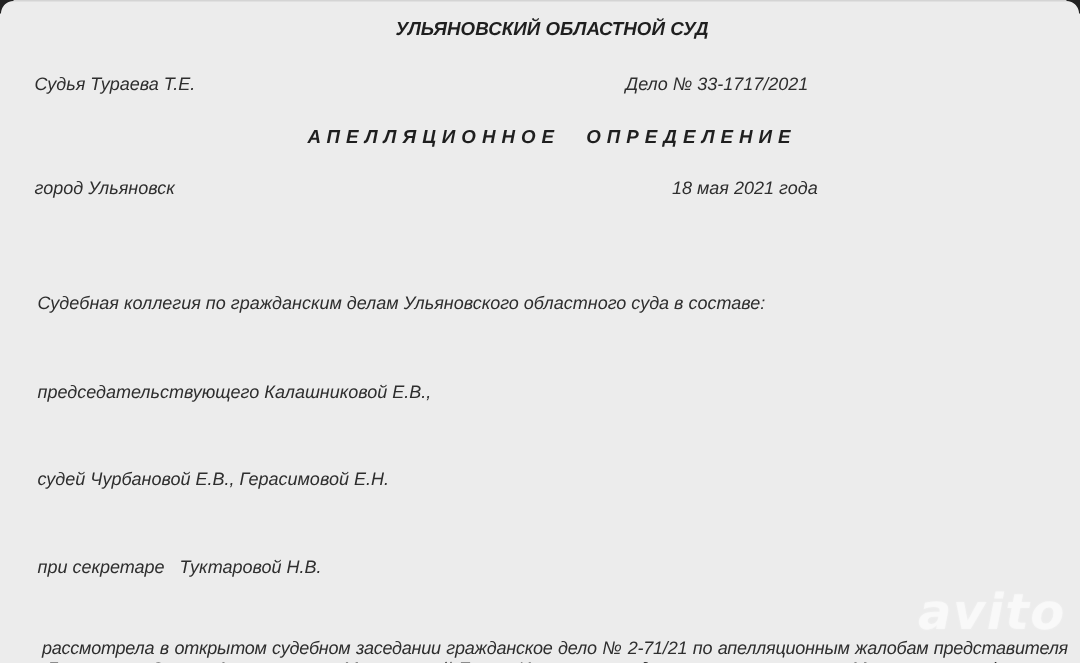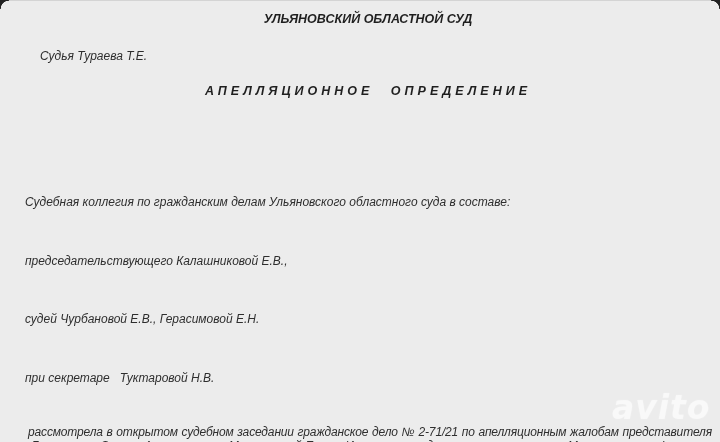"Судья Тураева Т.Е." .row .left { margin-left: 48px -> 31px }
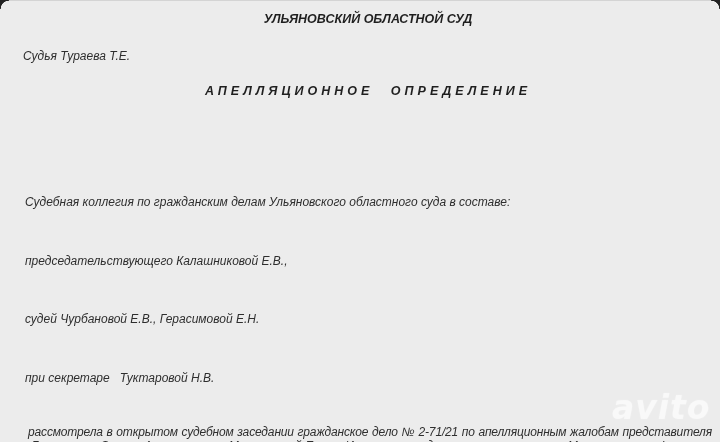"Дело № 33-1717/2021" span.right { html: none -> <span>Дело № 33-1717/2021</span> }
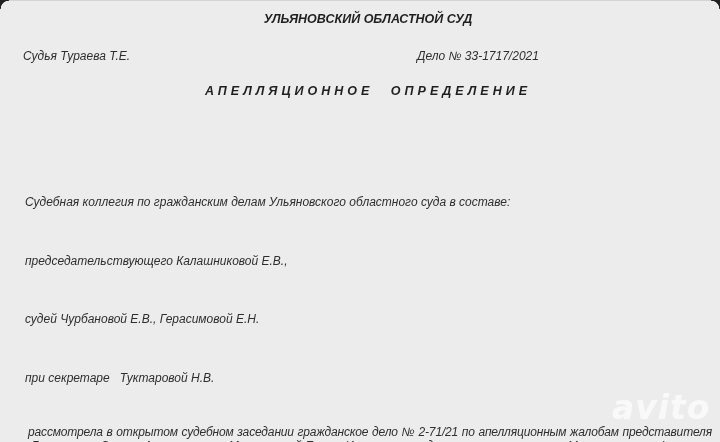"город Ульяновск" span.left { html: none -> <span>город Ульяновск</span> }
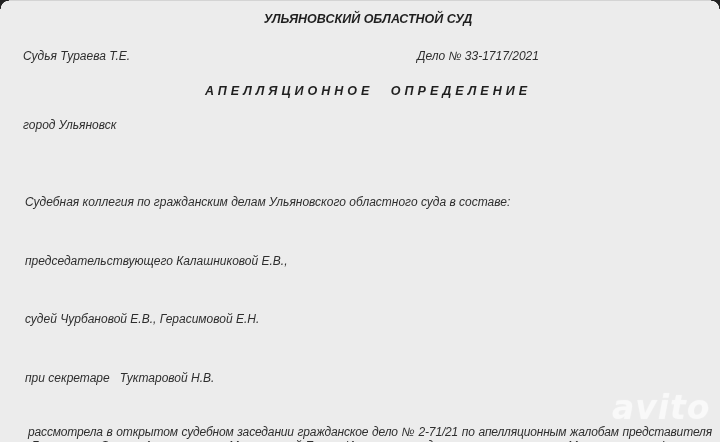"18 мая 2021 года" span.right { html: none -> <span>18 мая 2021 года</span> }
